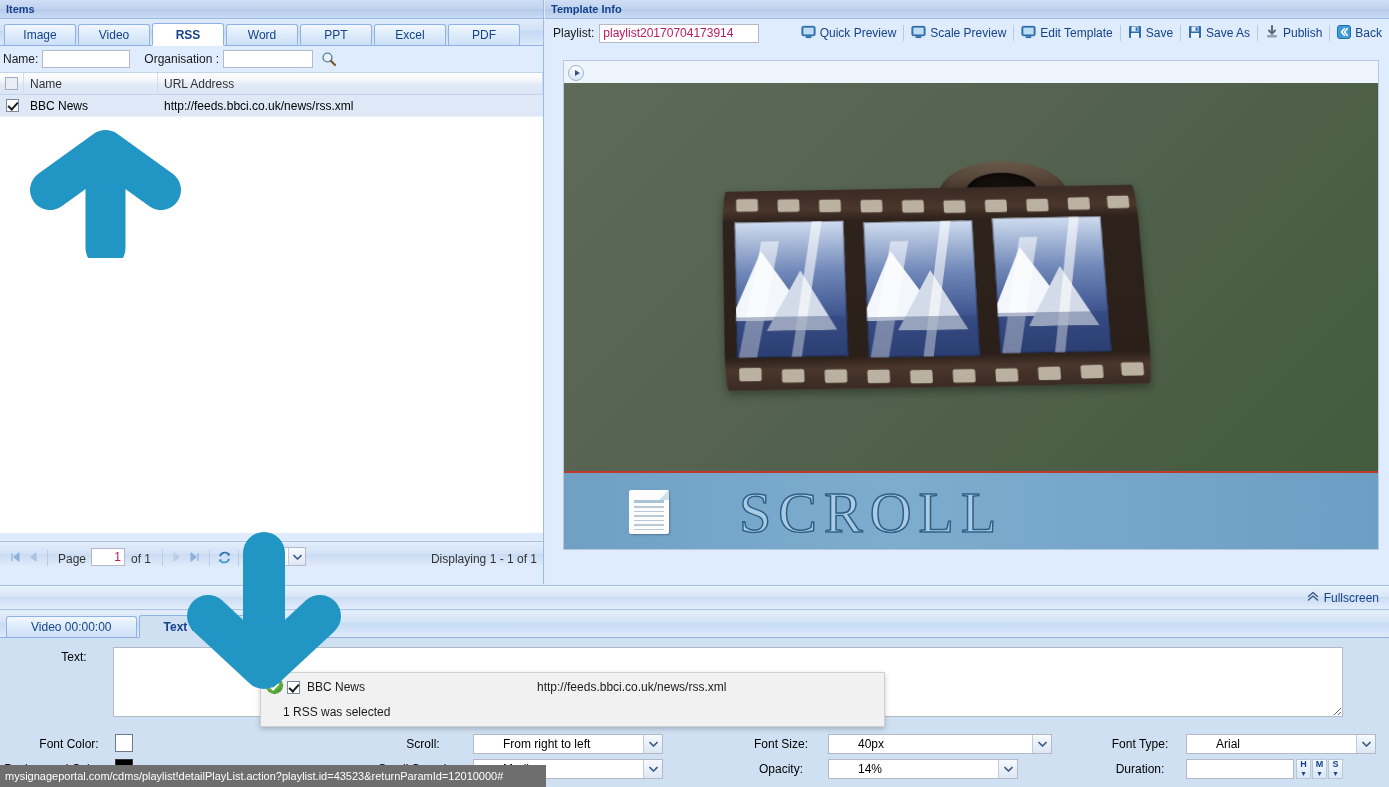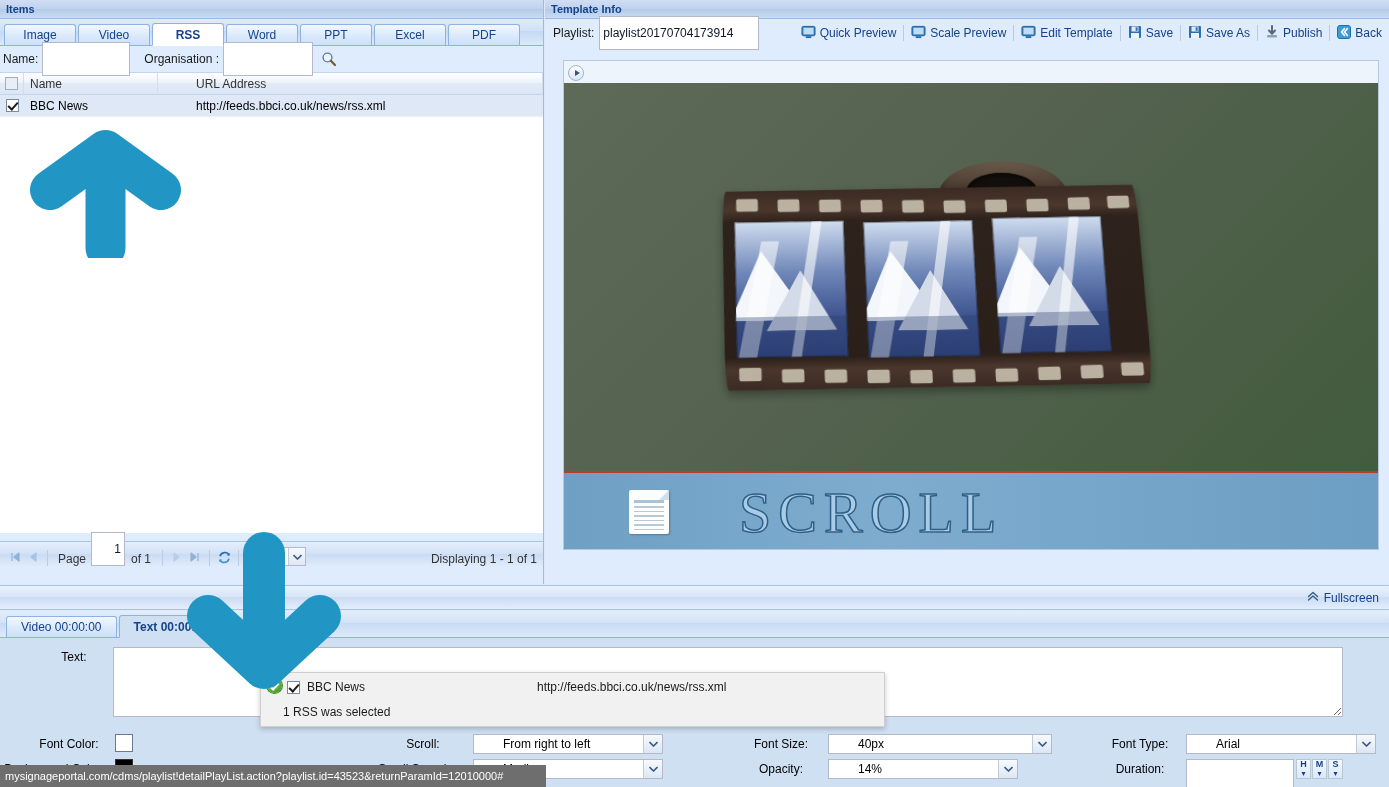"playlist20170704173914" .txt { color: #0f172a -> #be185d; padding: 16px 3px -> 8px 3px }
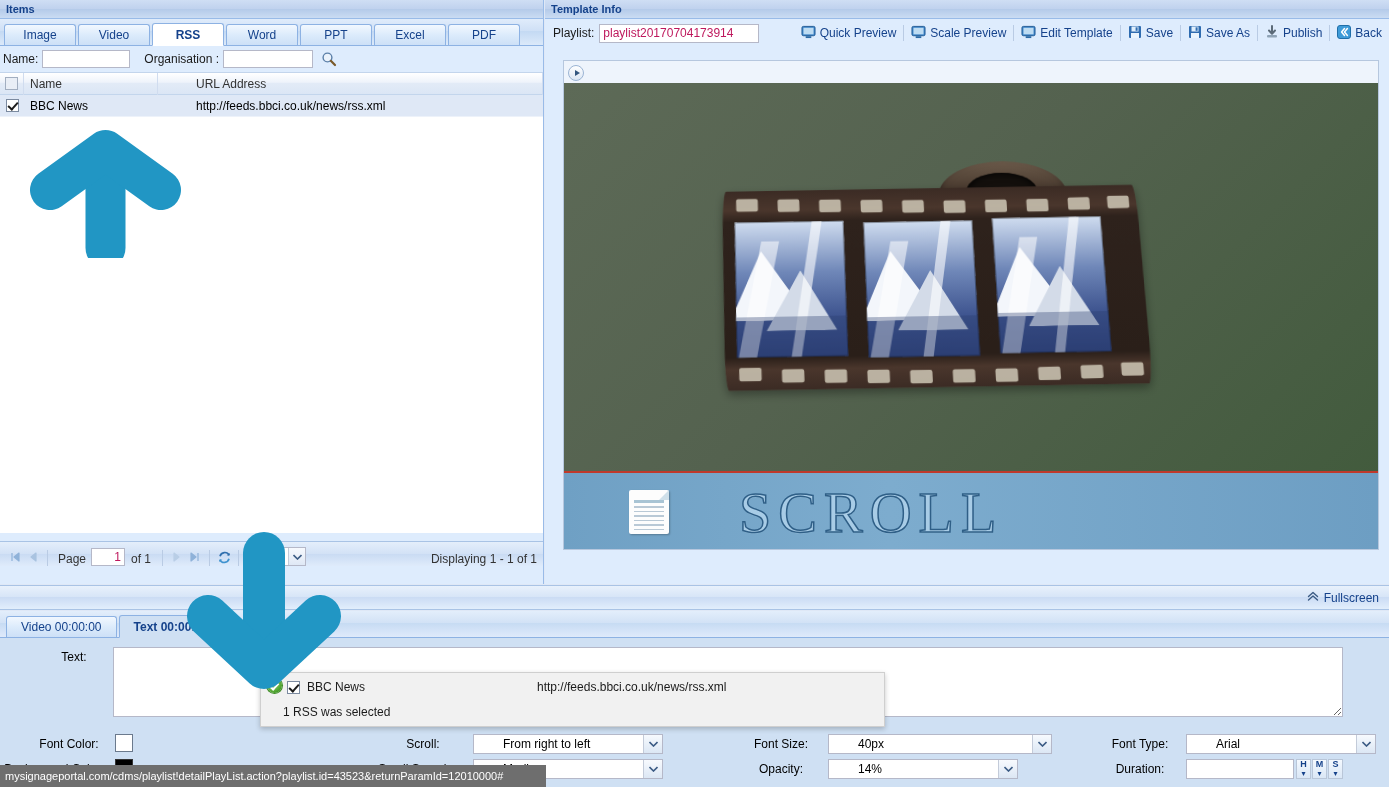"URL Address" .c-url { margin-left: 32px -> none }
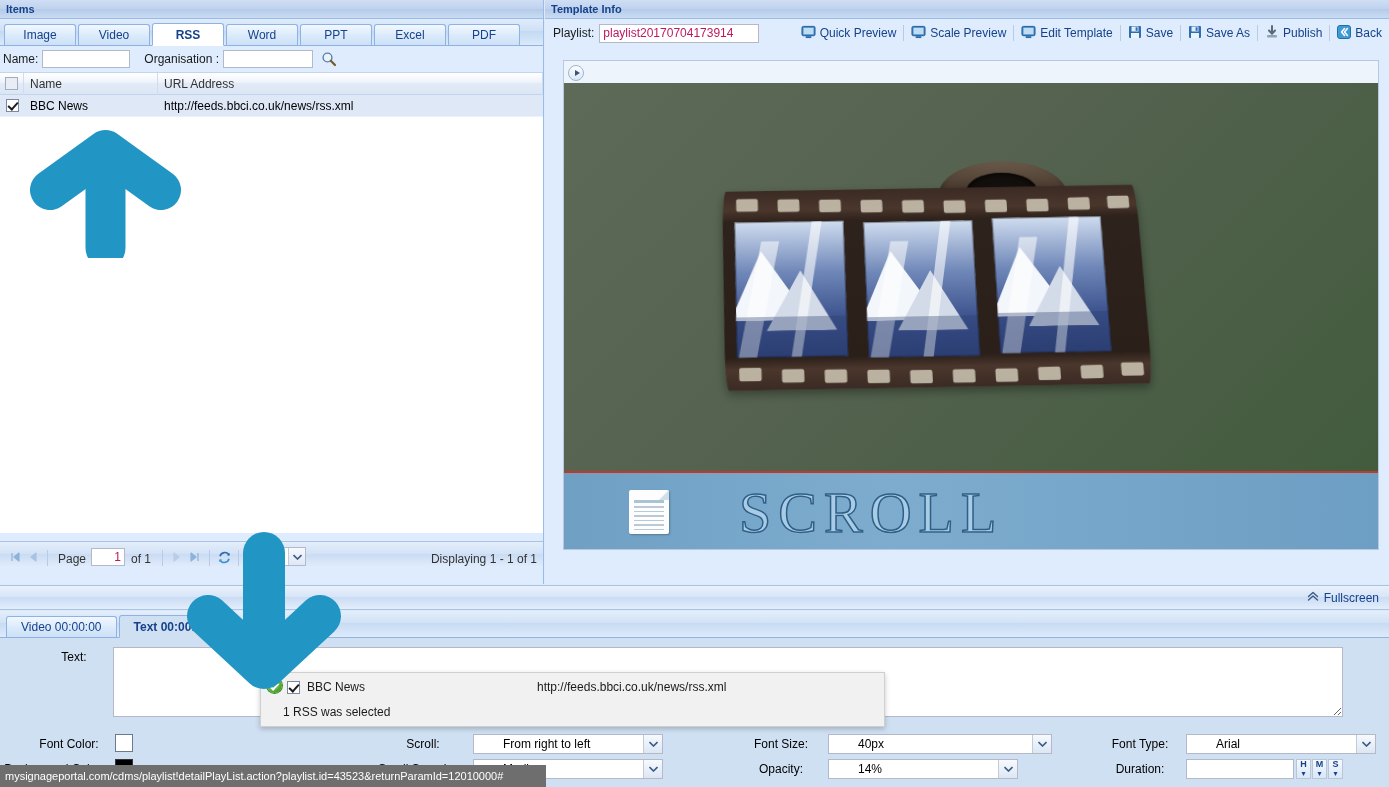"Video 00:00:00" .btab { padding: 0 14px -> 0 24px }
